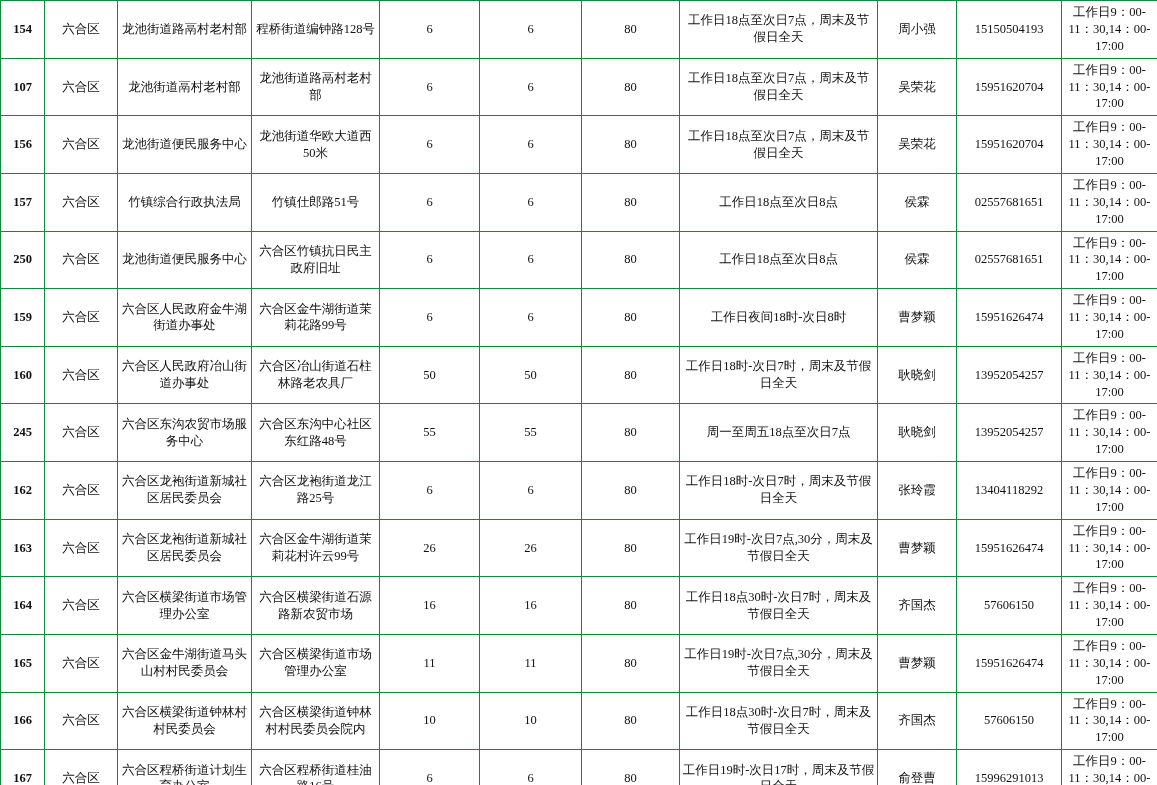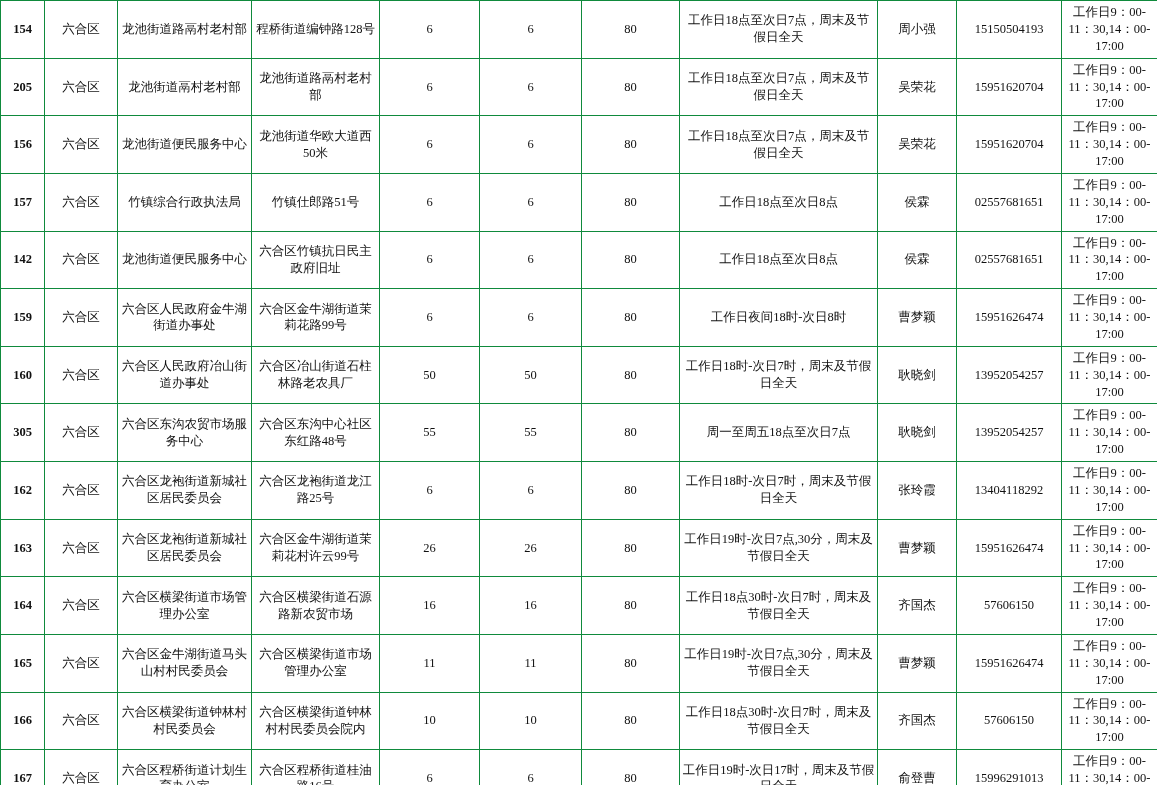"205" td.idx { text: 205 -> 107 }
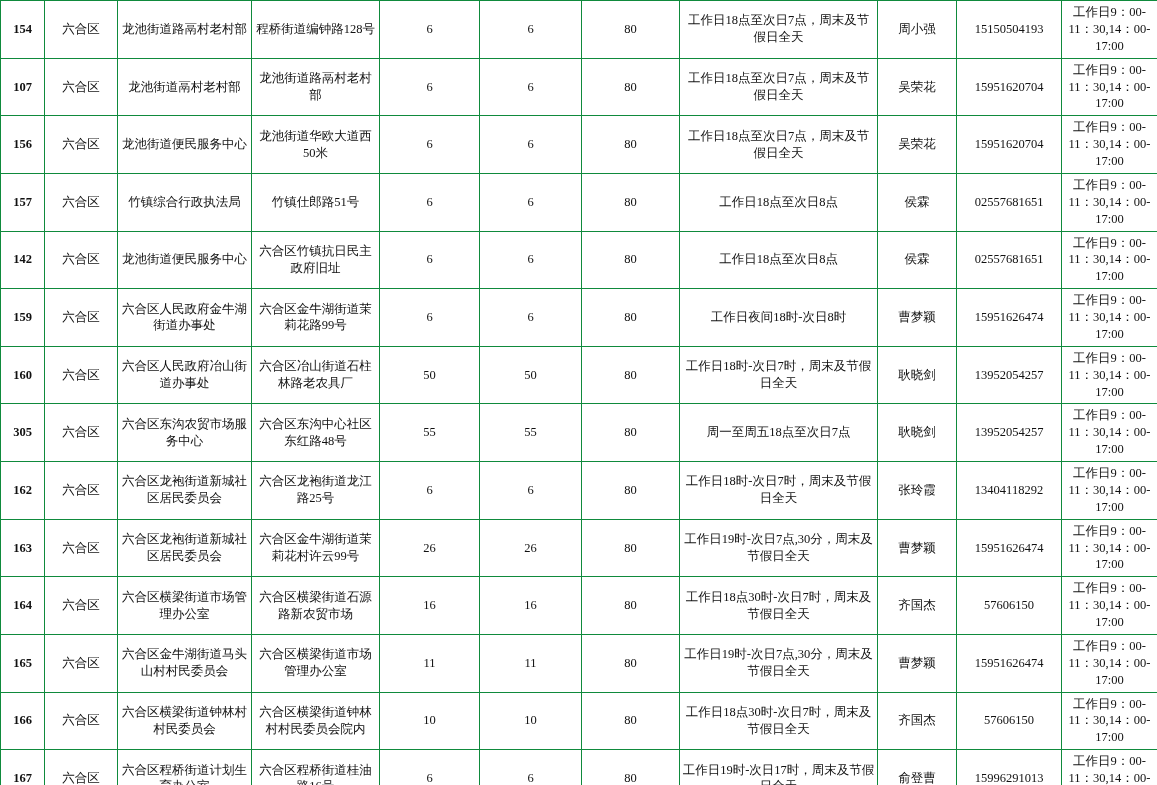"142" td.idx { text: 142 -> 250 }
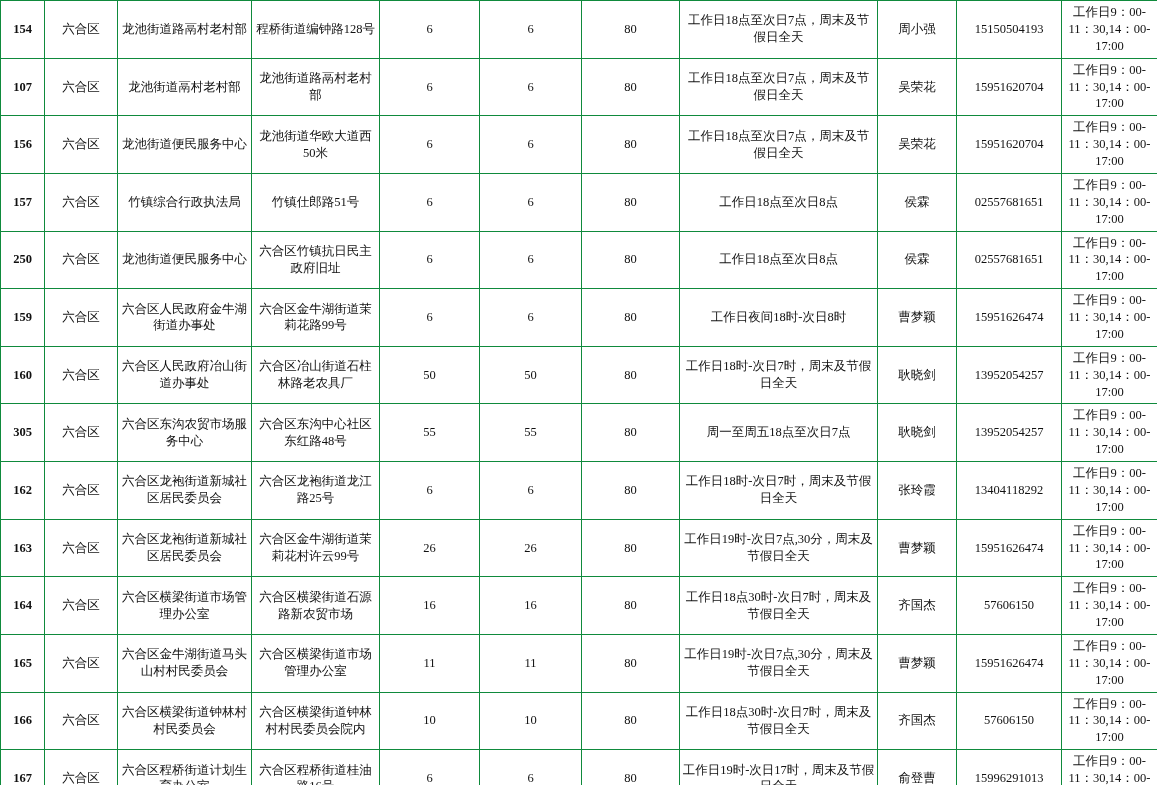"305" td.idx { text: 305 -> 245 }
